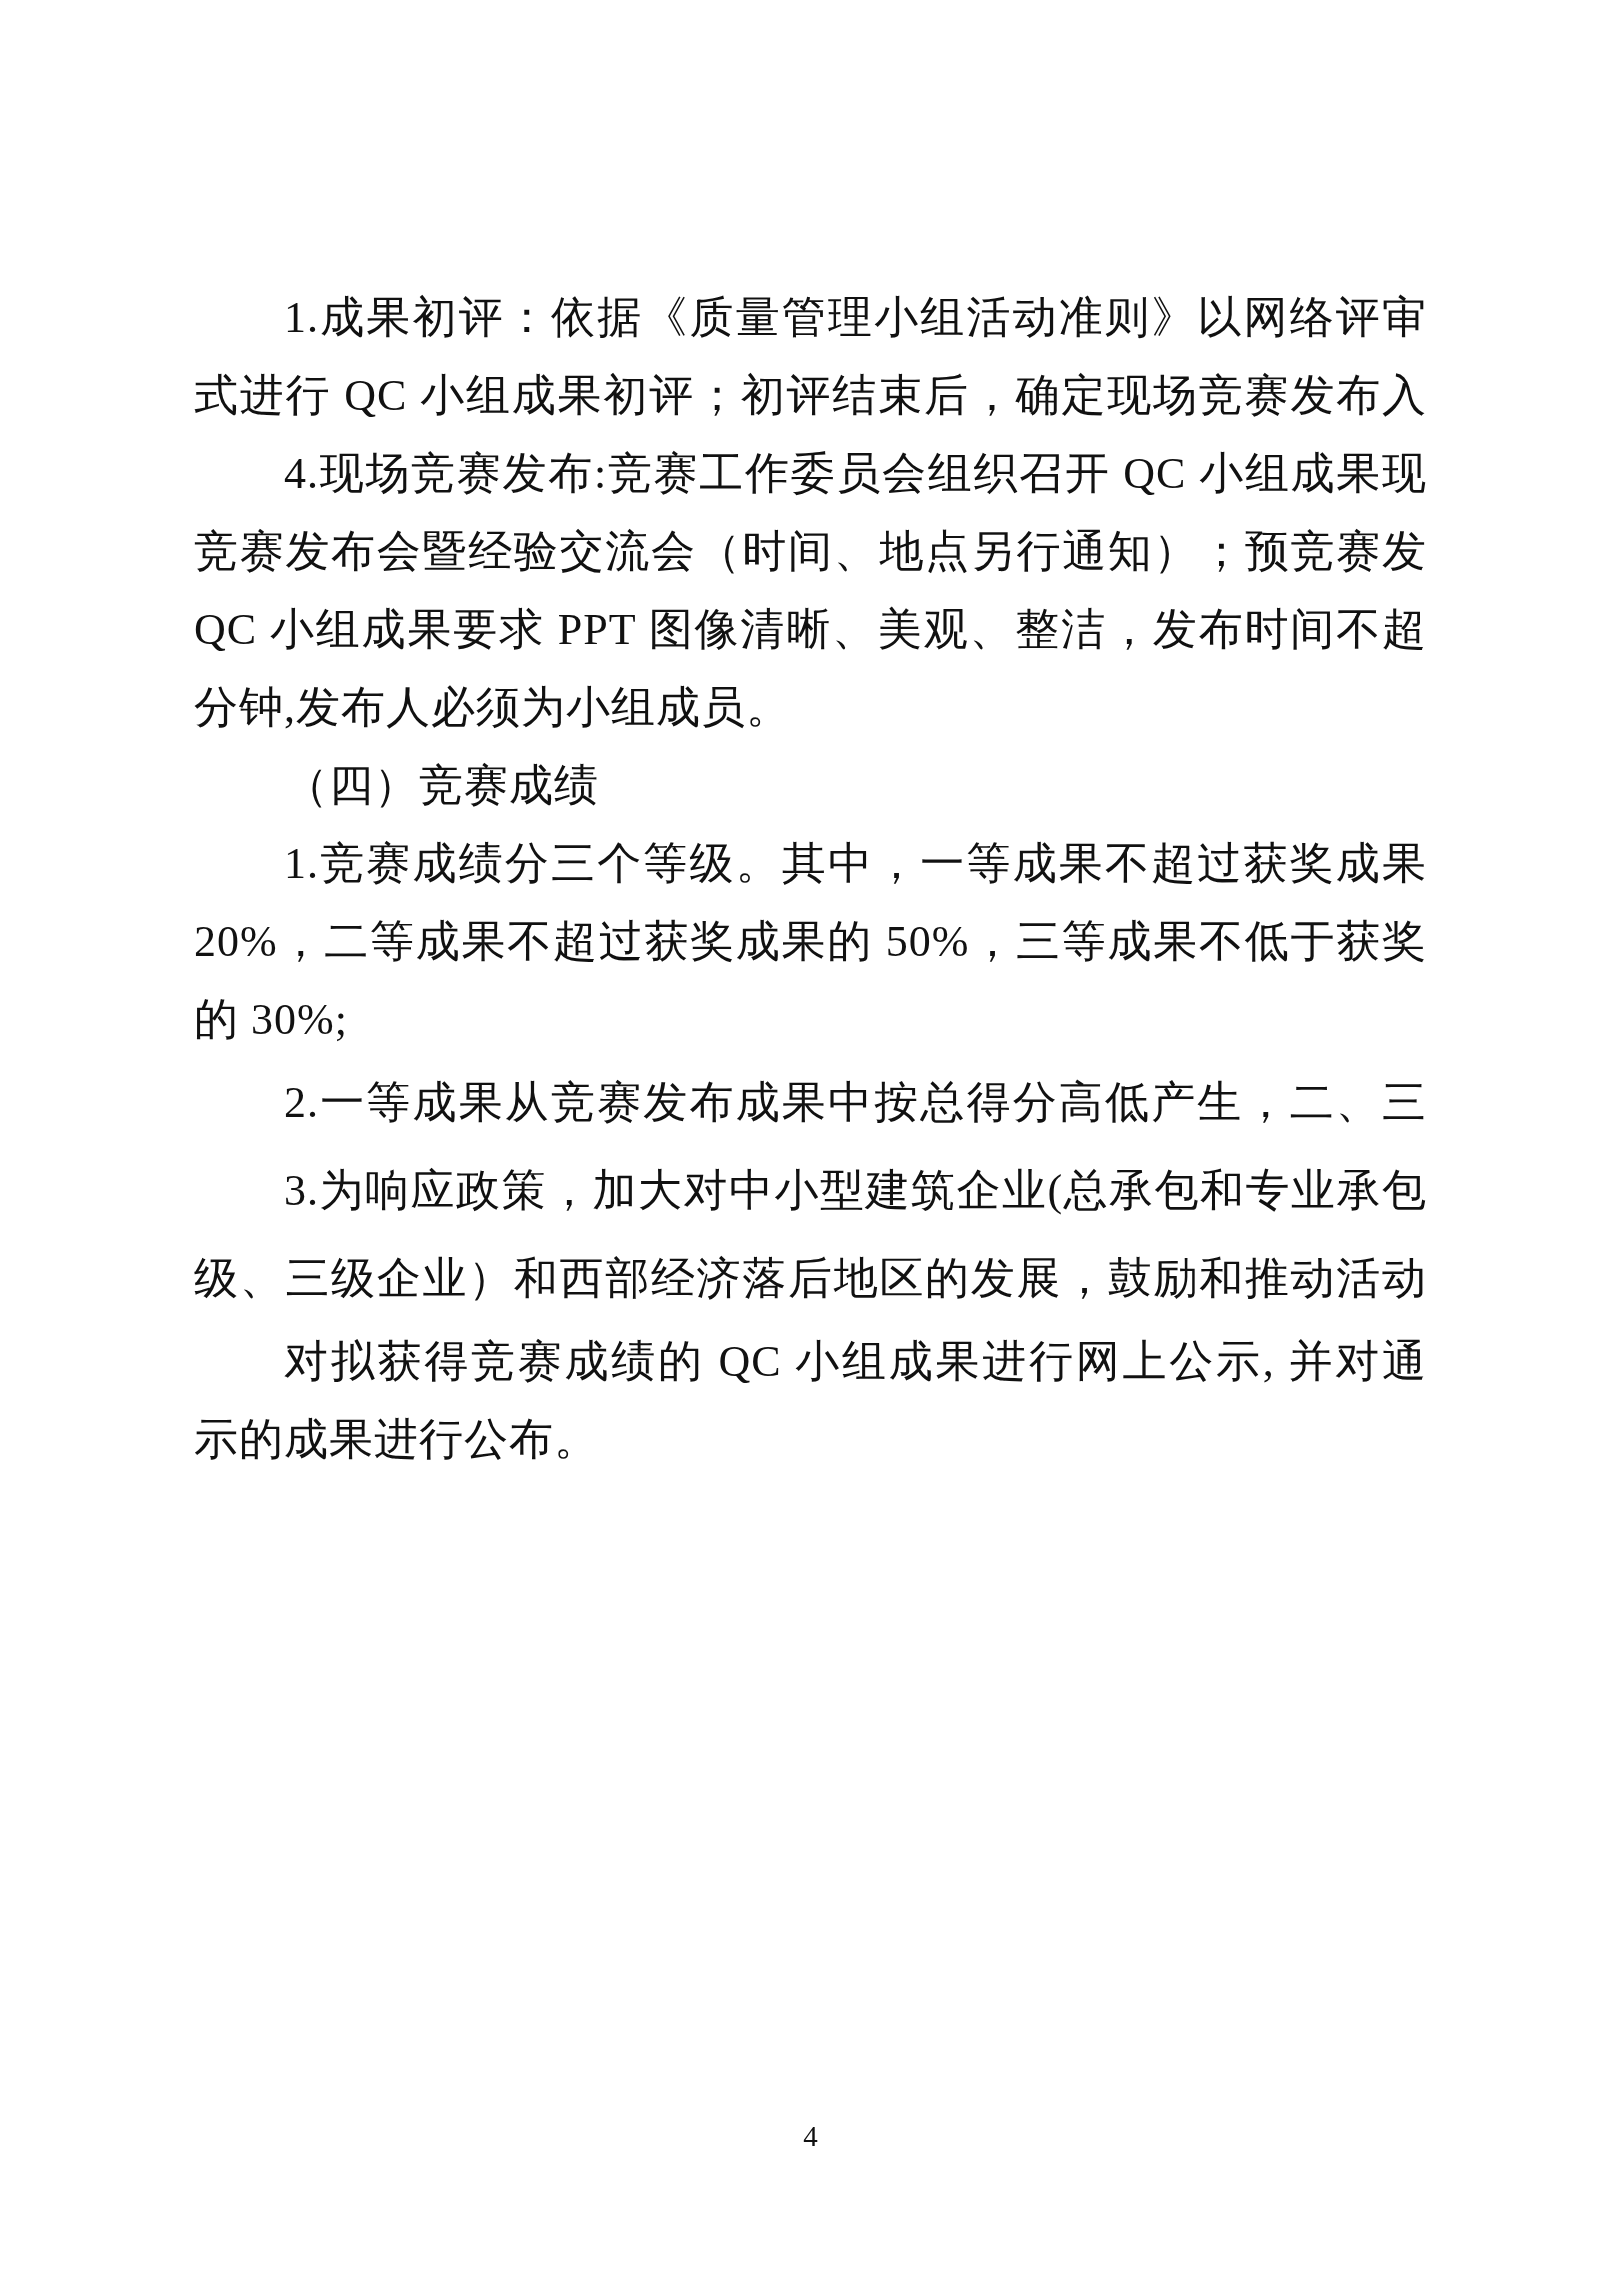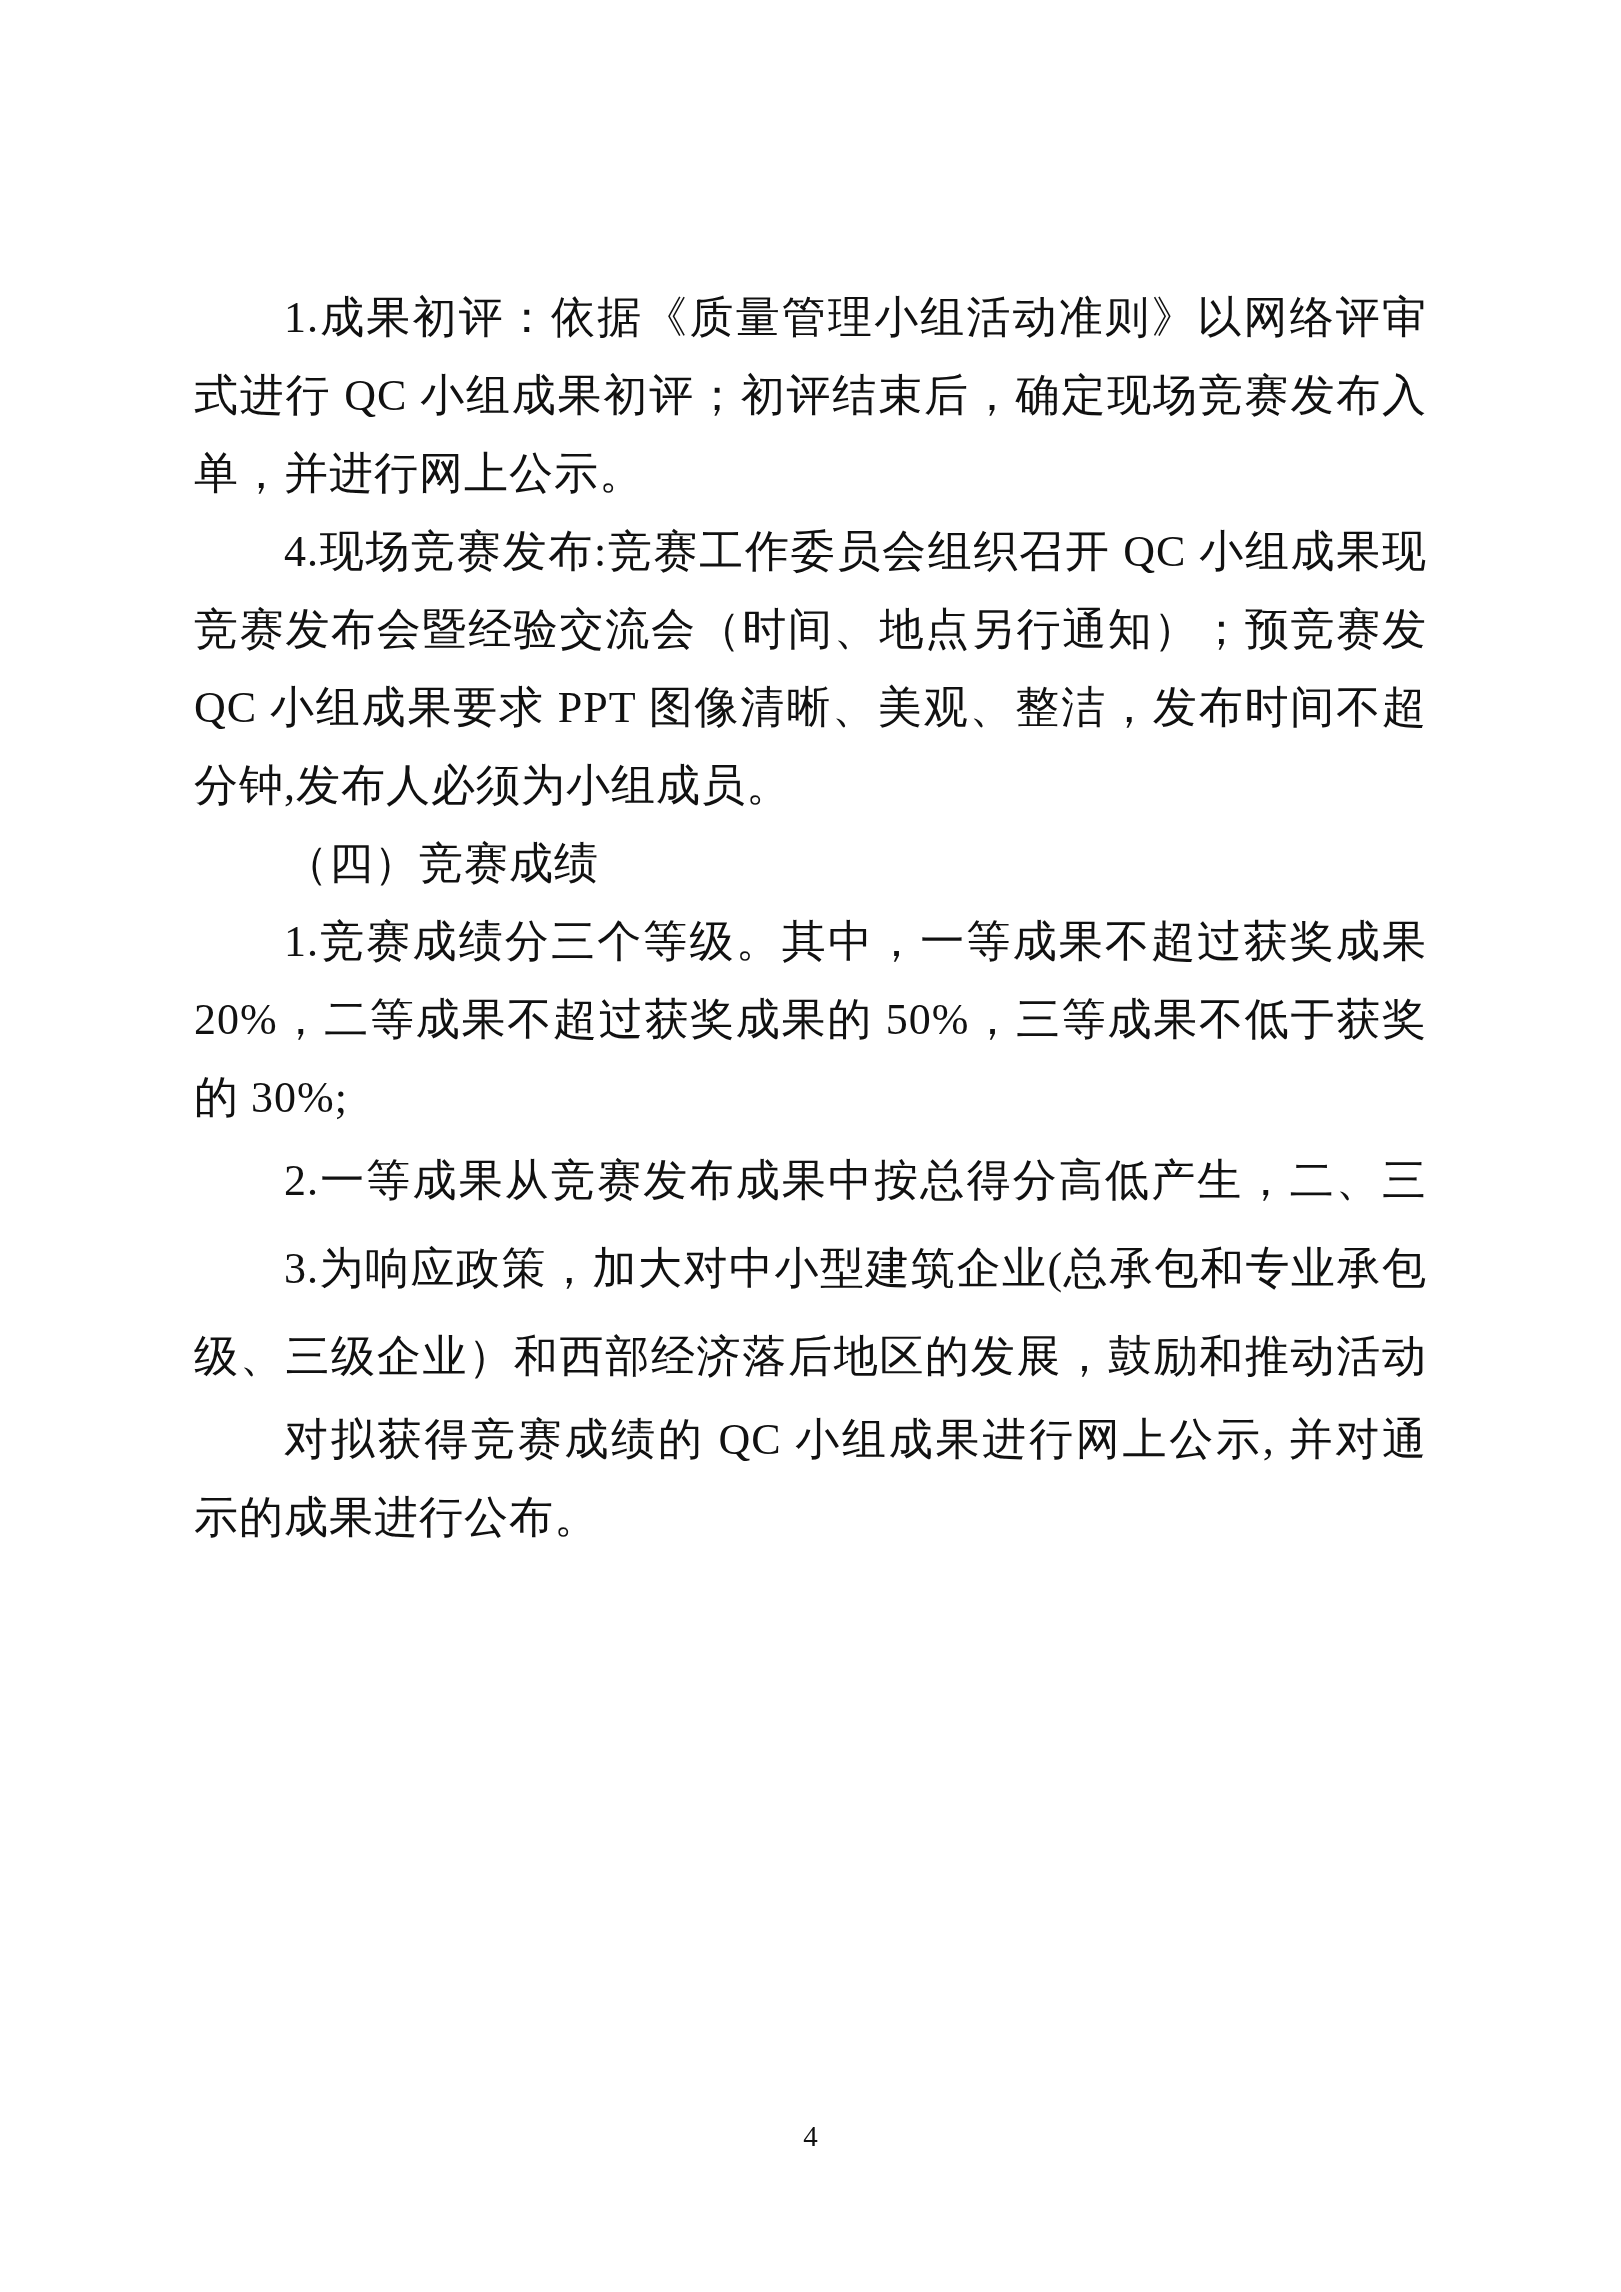"单，并进行网上公示。" div.line { html: <div><span>单，并进行网上公示。</span></div> -> none }
